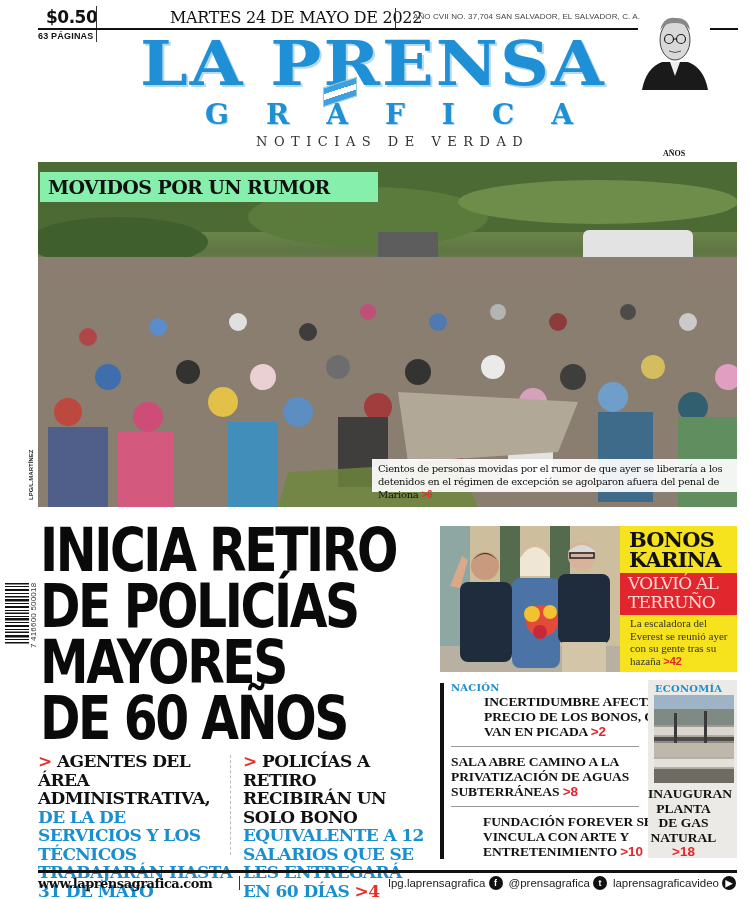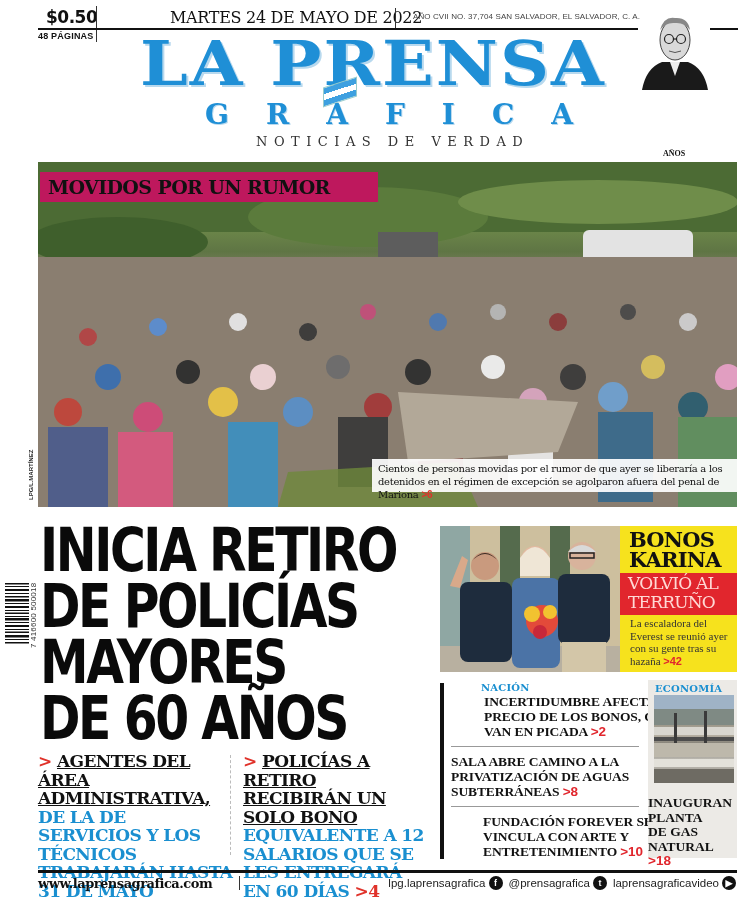"48 PÁGINAS" div.pages { text: 48 -> 63 }
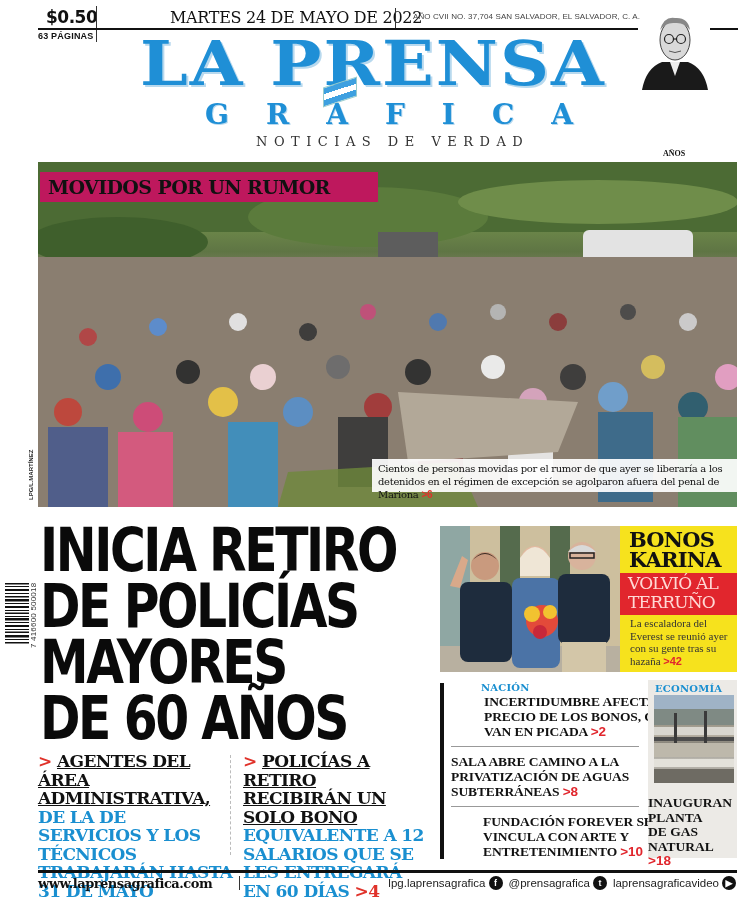"MOVIDOS POR UN RUMOR" .photo-title { background: #be185d -> #86efac }
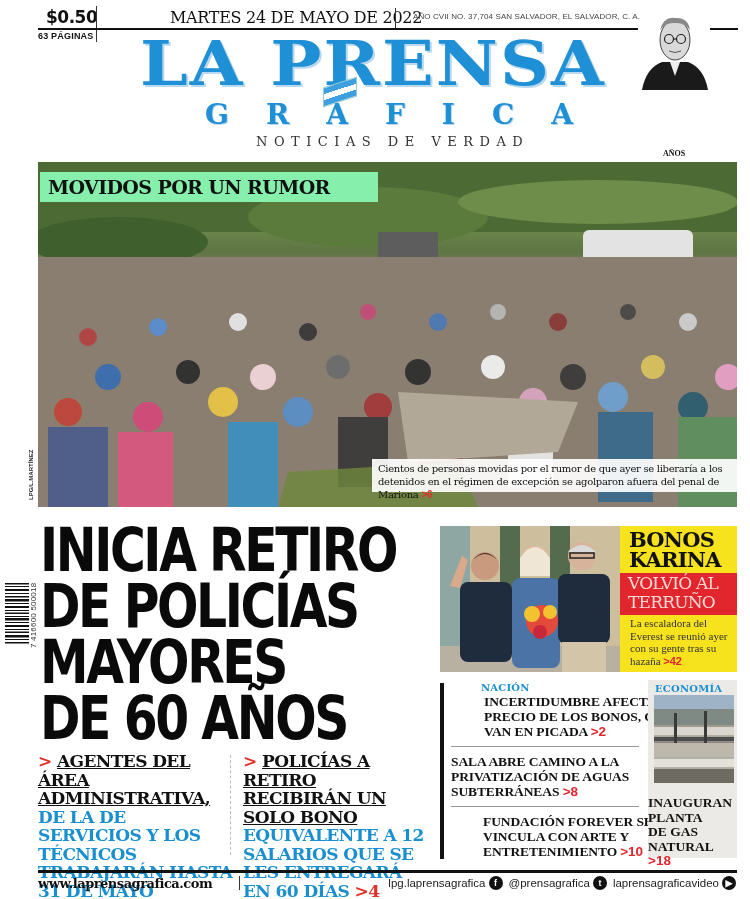"NACIÓN" .brief-section { margin-left: 30px -> none }
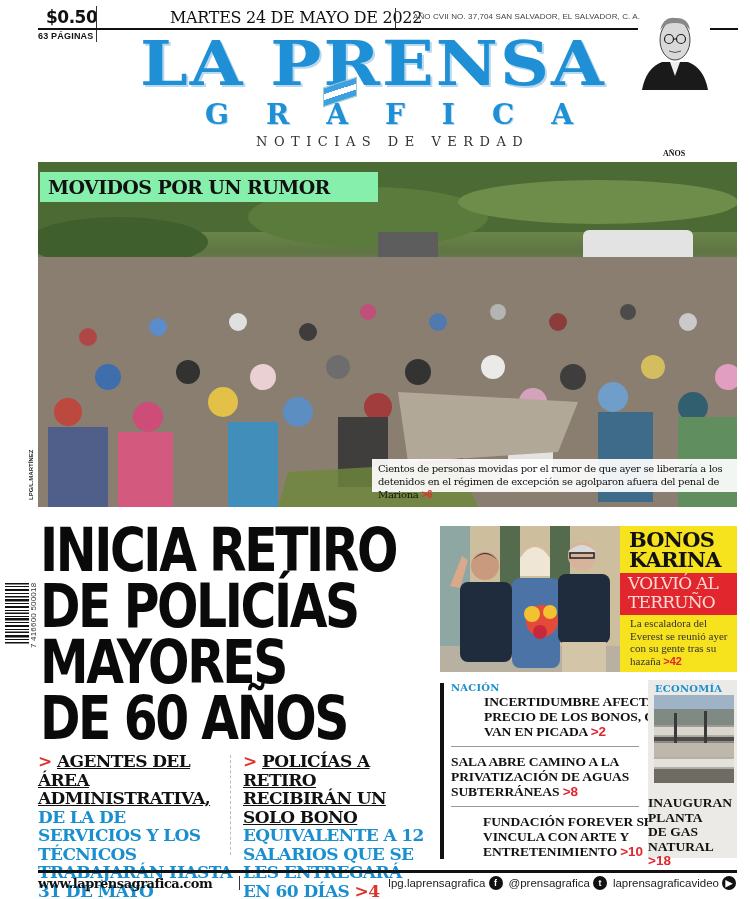"AGENTES DEL ÁREA ADMINISTRATIVA," .deck .k { text-decoration: underline -> none }
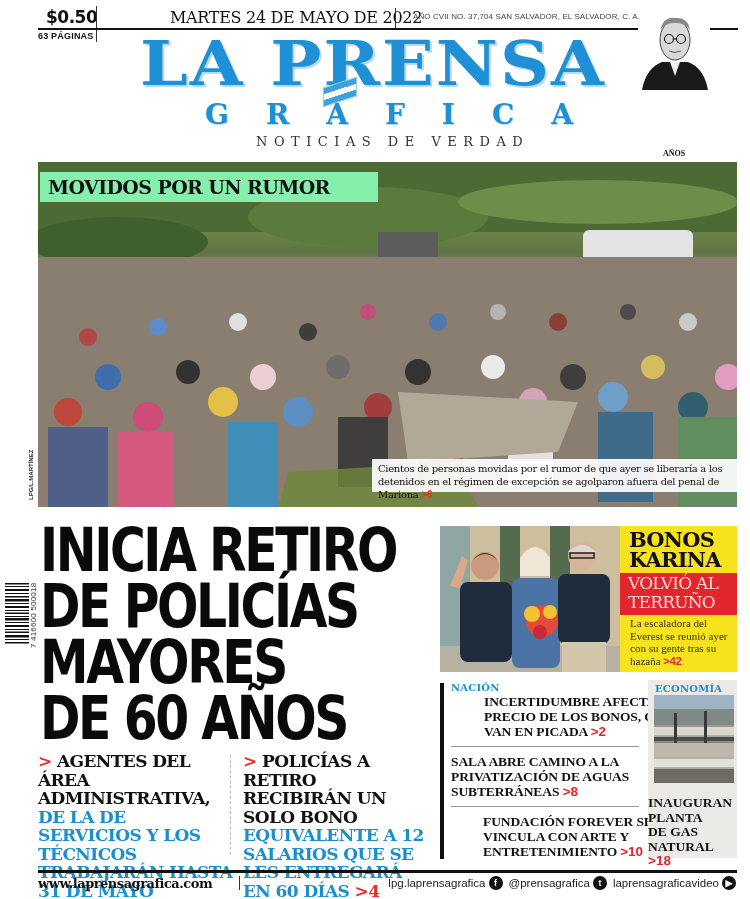"INAUGURAN PLANTA DE GAS NATURAL" .eco-title { margin-top: 9px -> none; text-align: none -> center }
